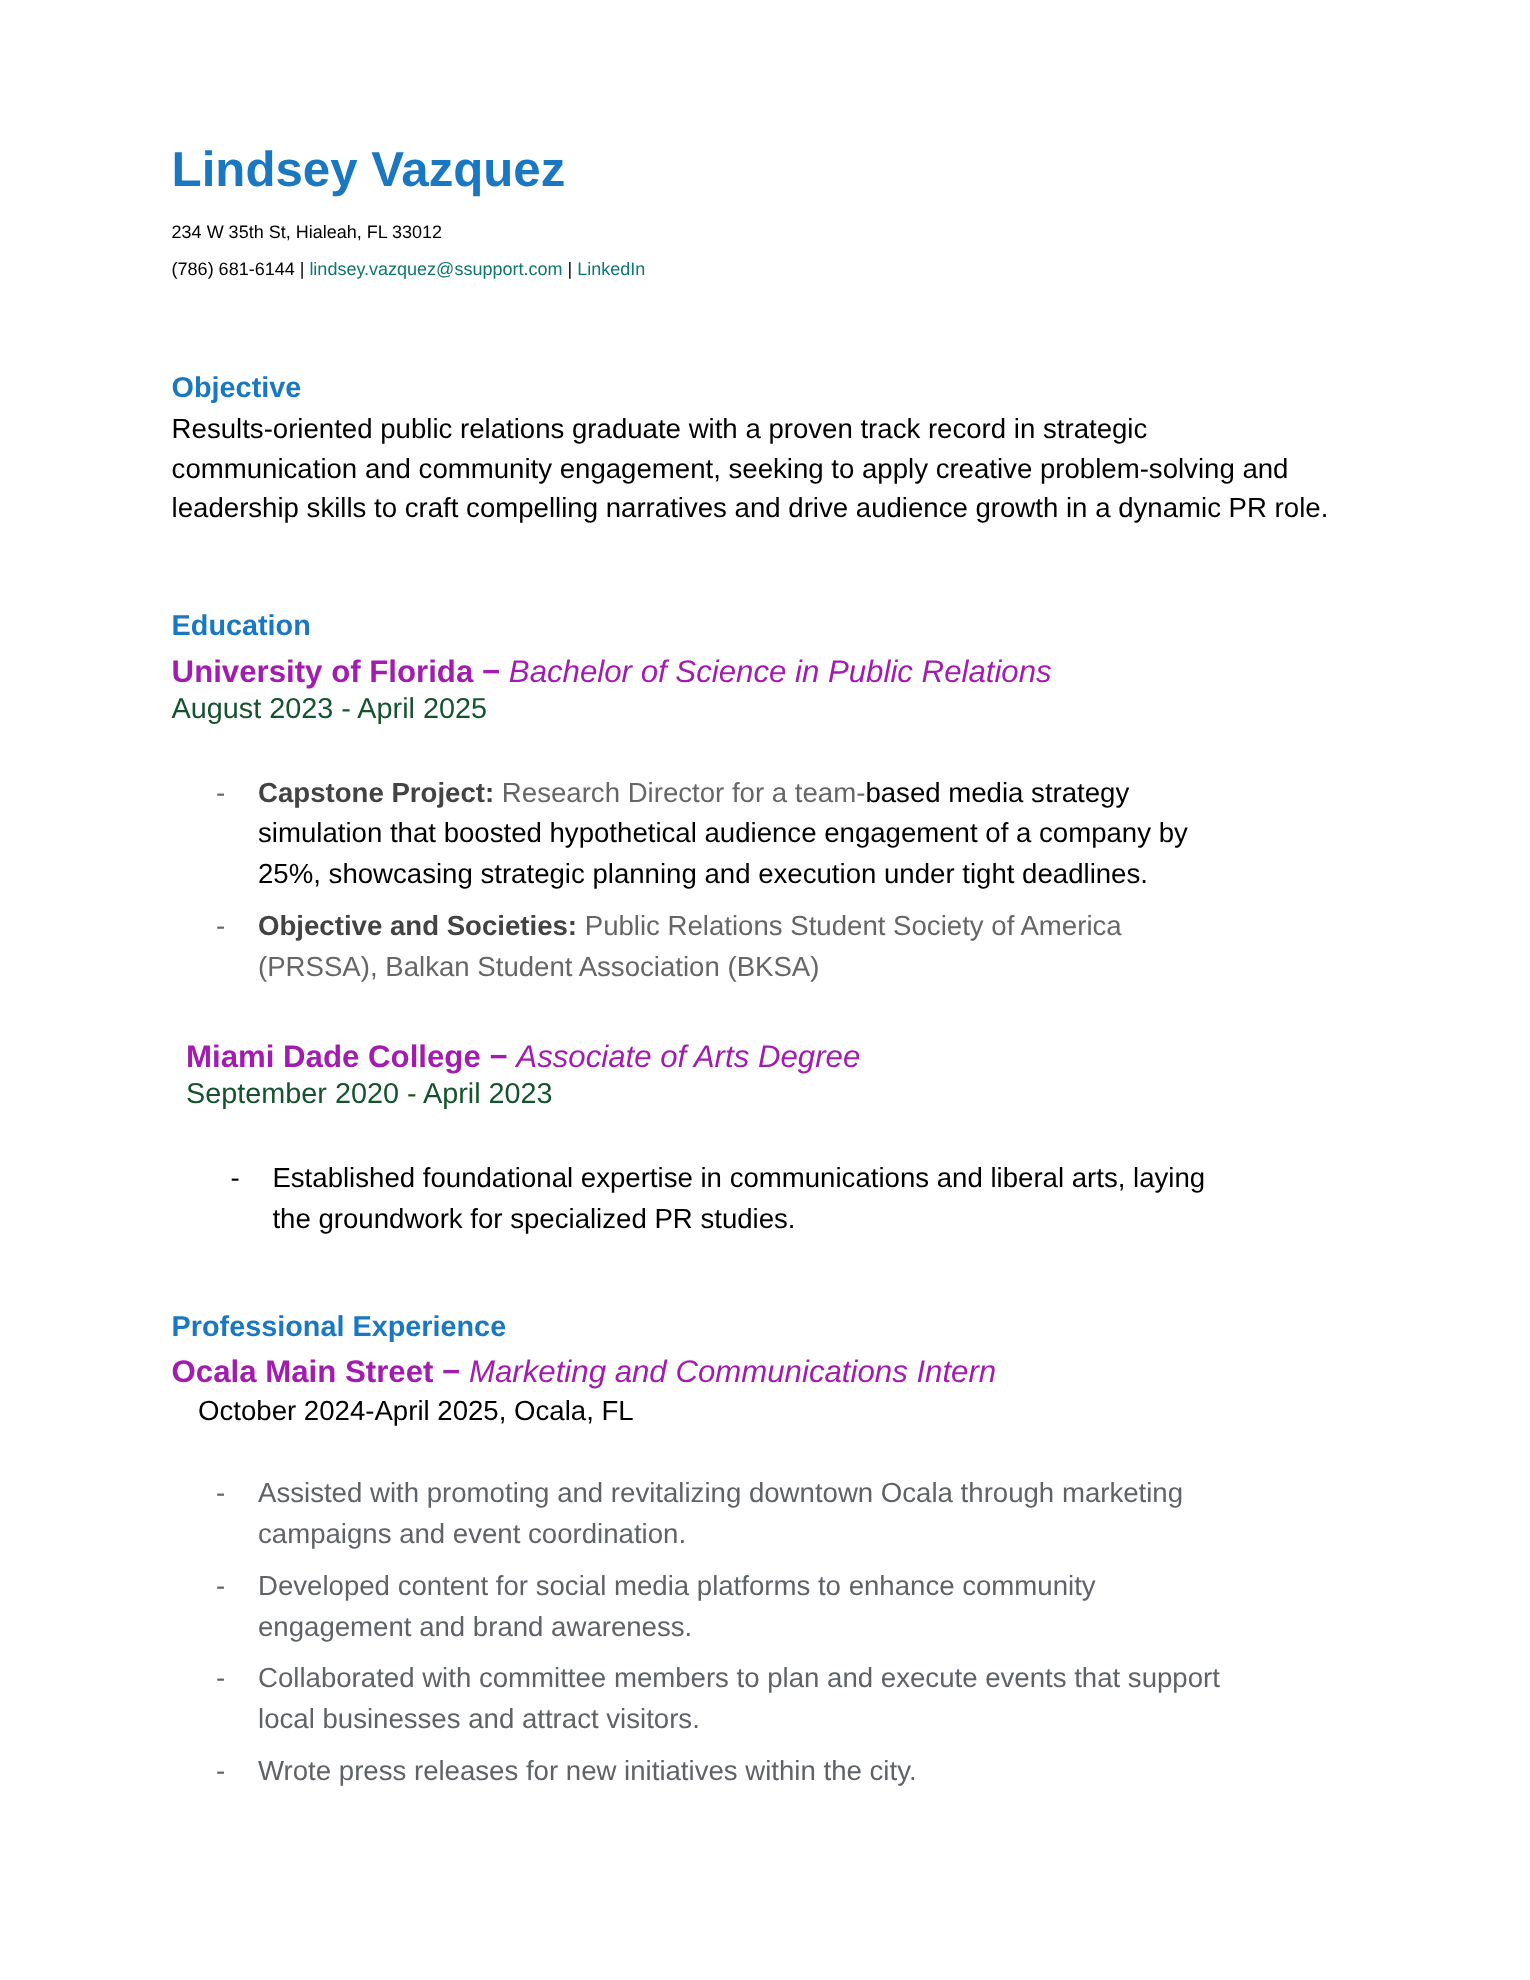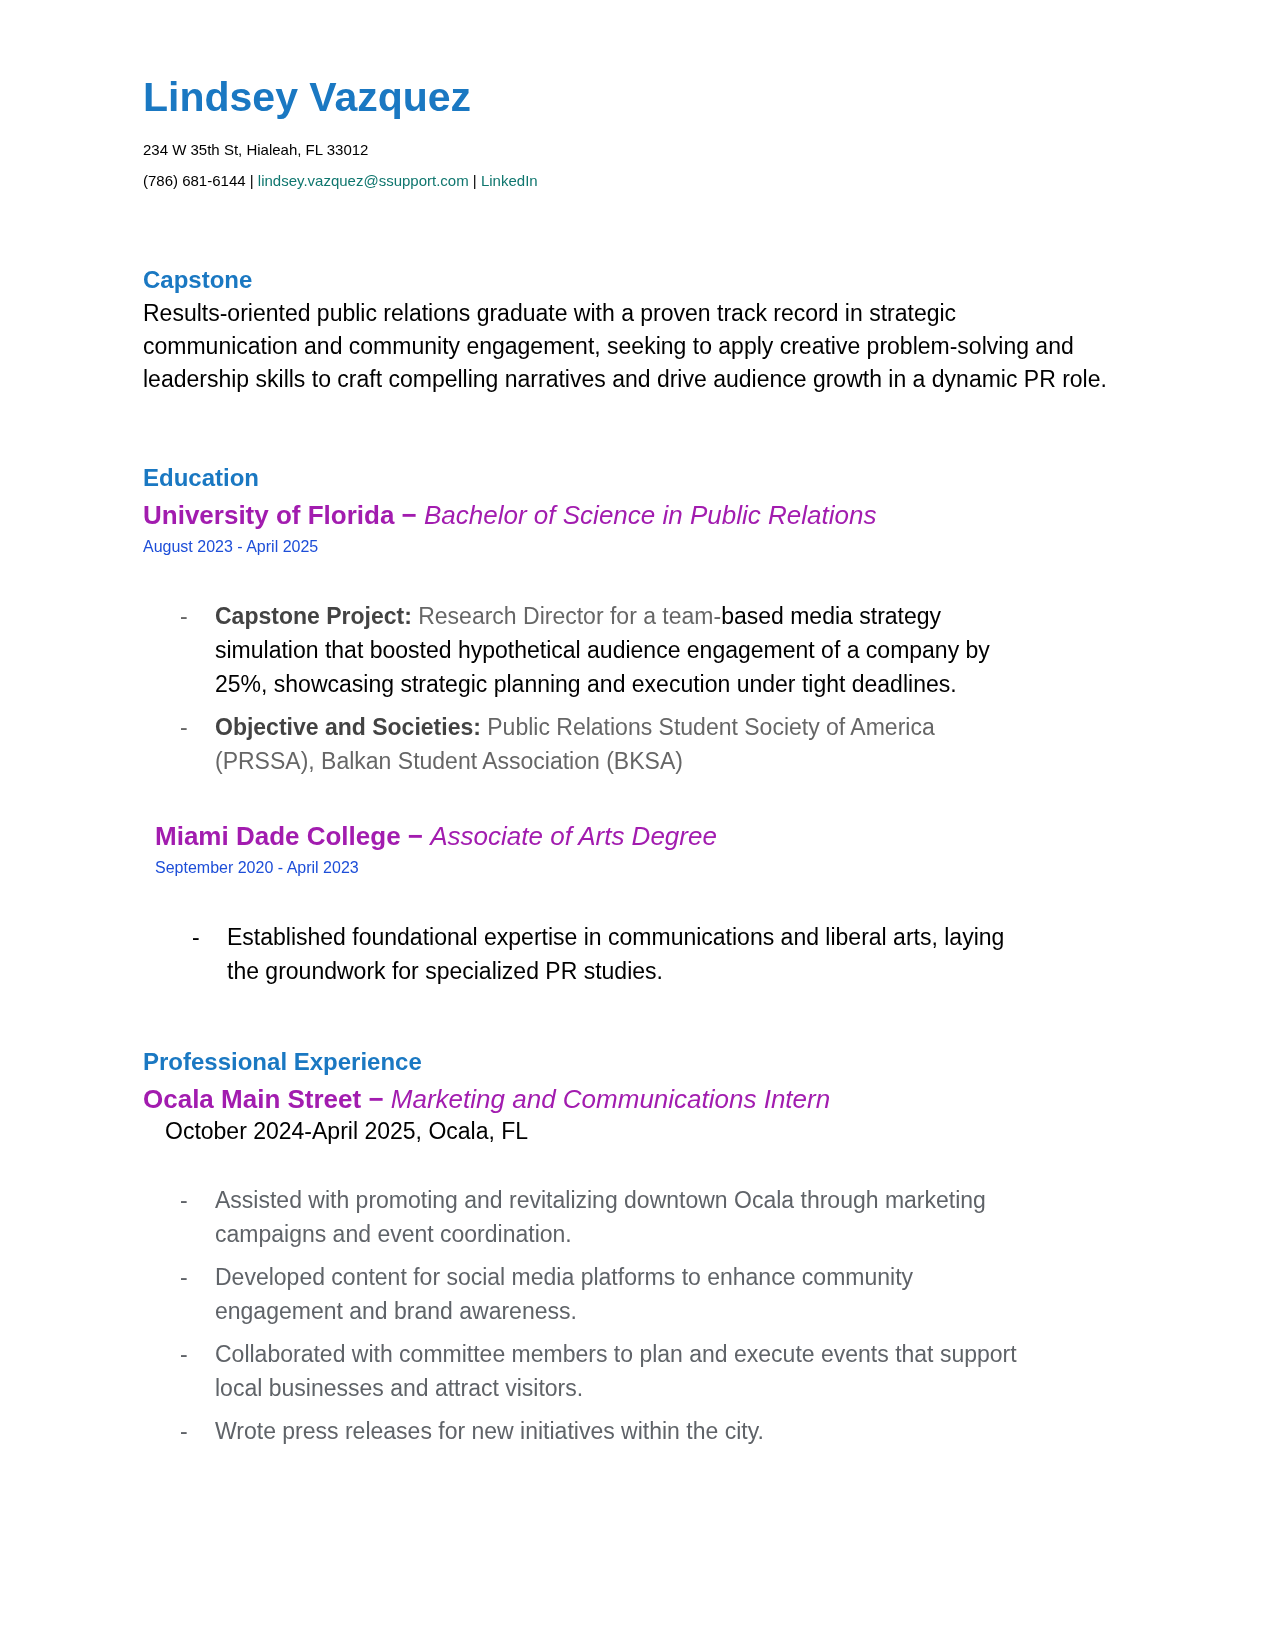"Lindsey Vazquez" .page { padding: 74px 145px 0 143px -> 118px 145px 0 143px }
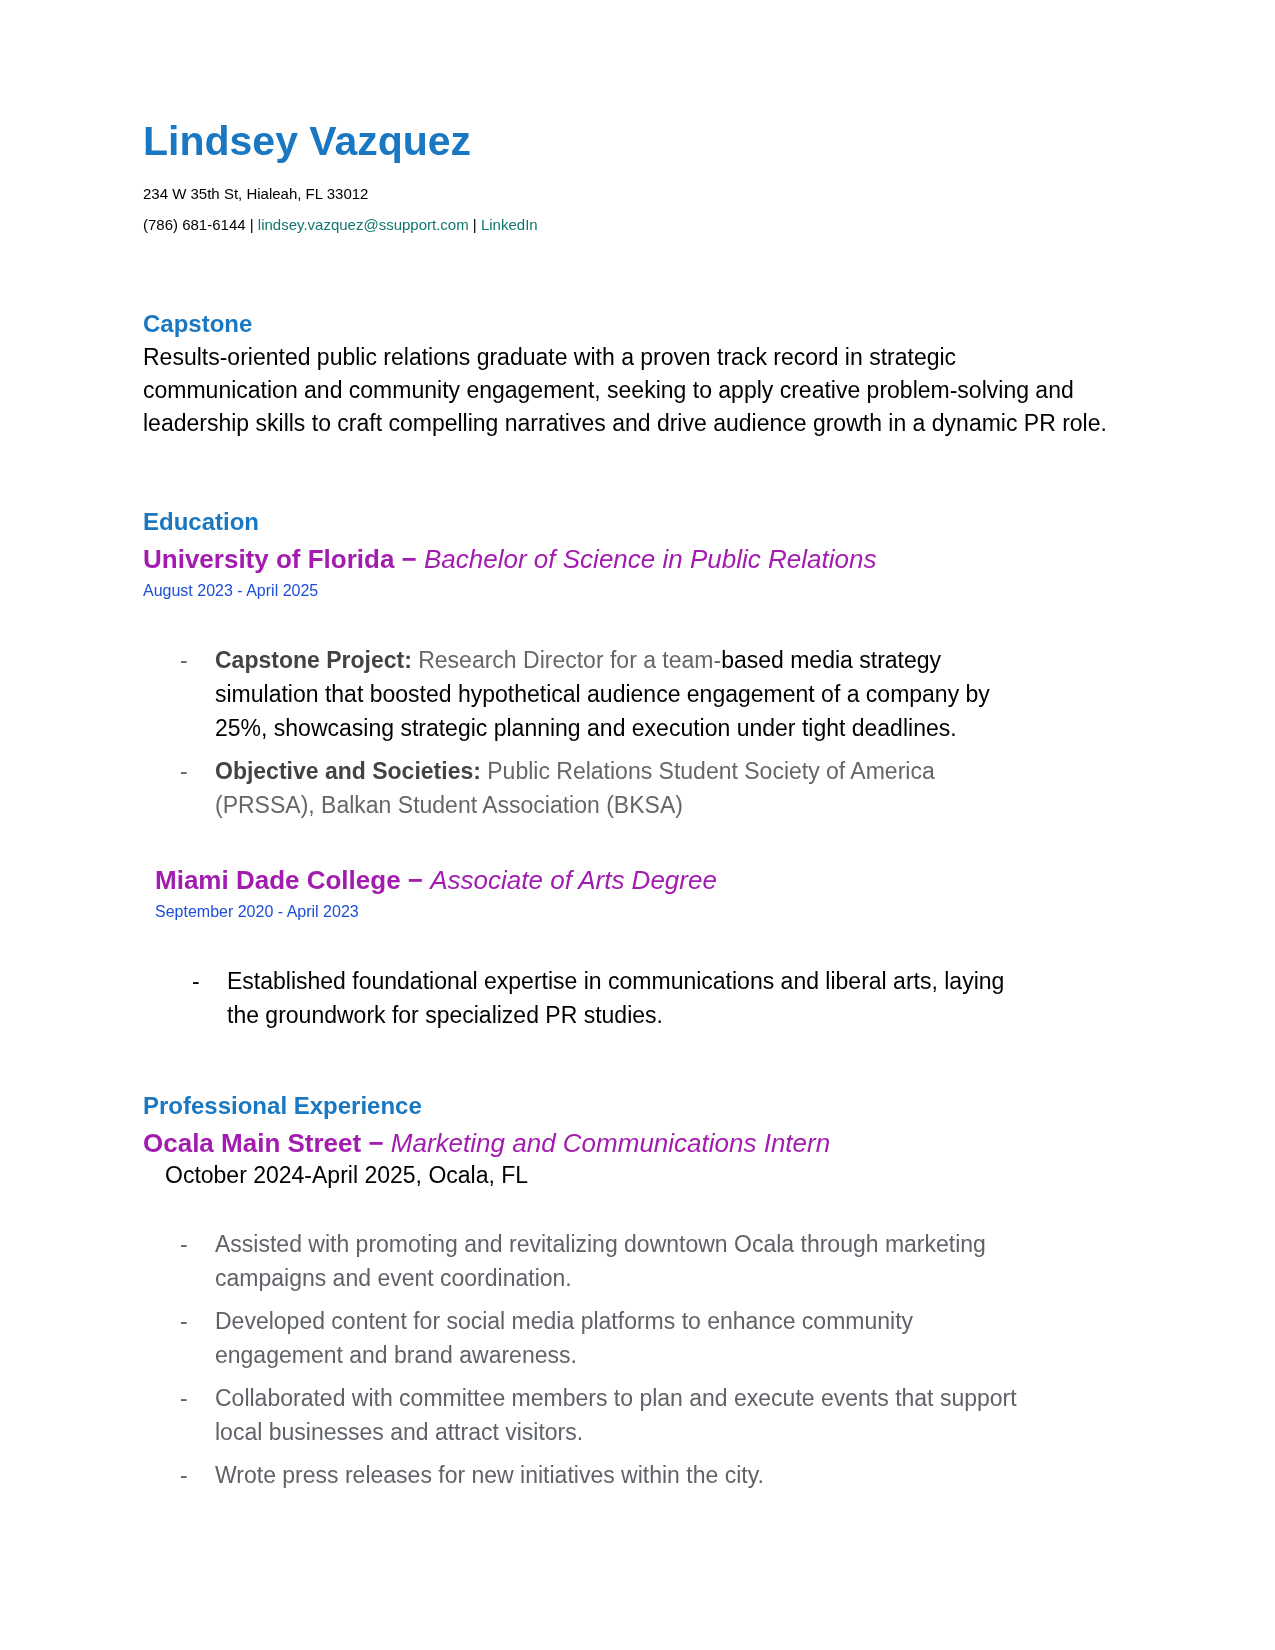"Capstone" h2.section-heading { text: Capstone -> Objective }
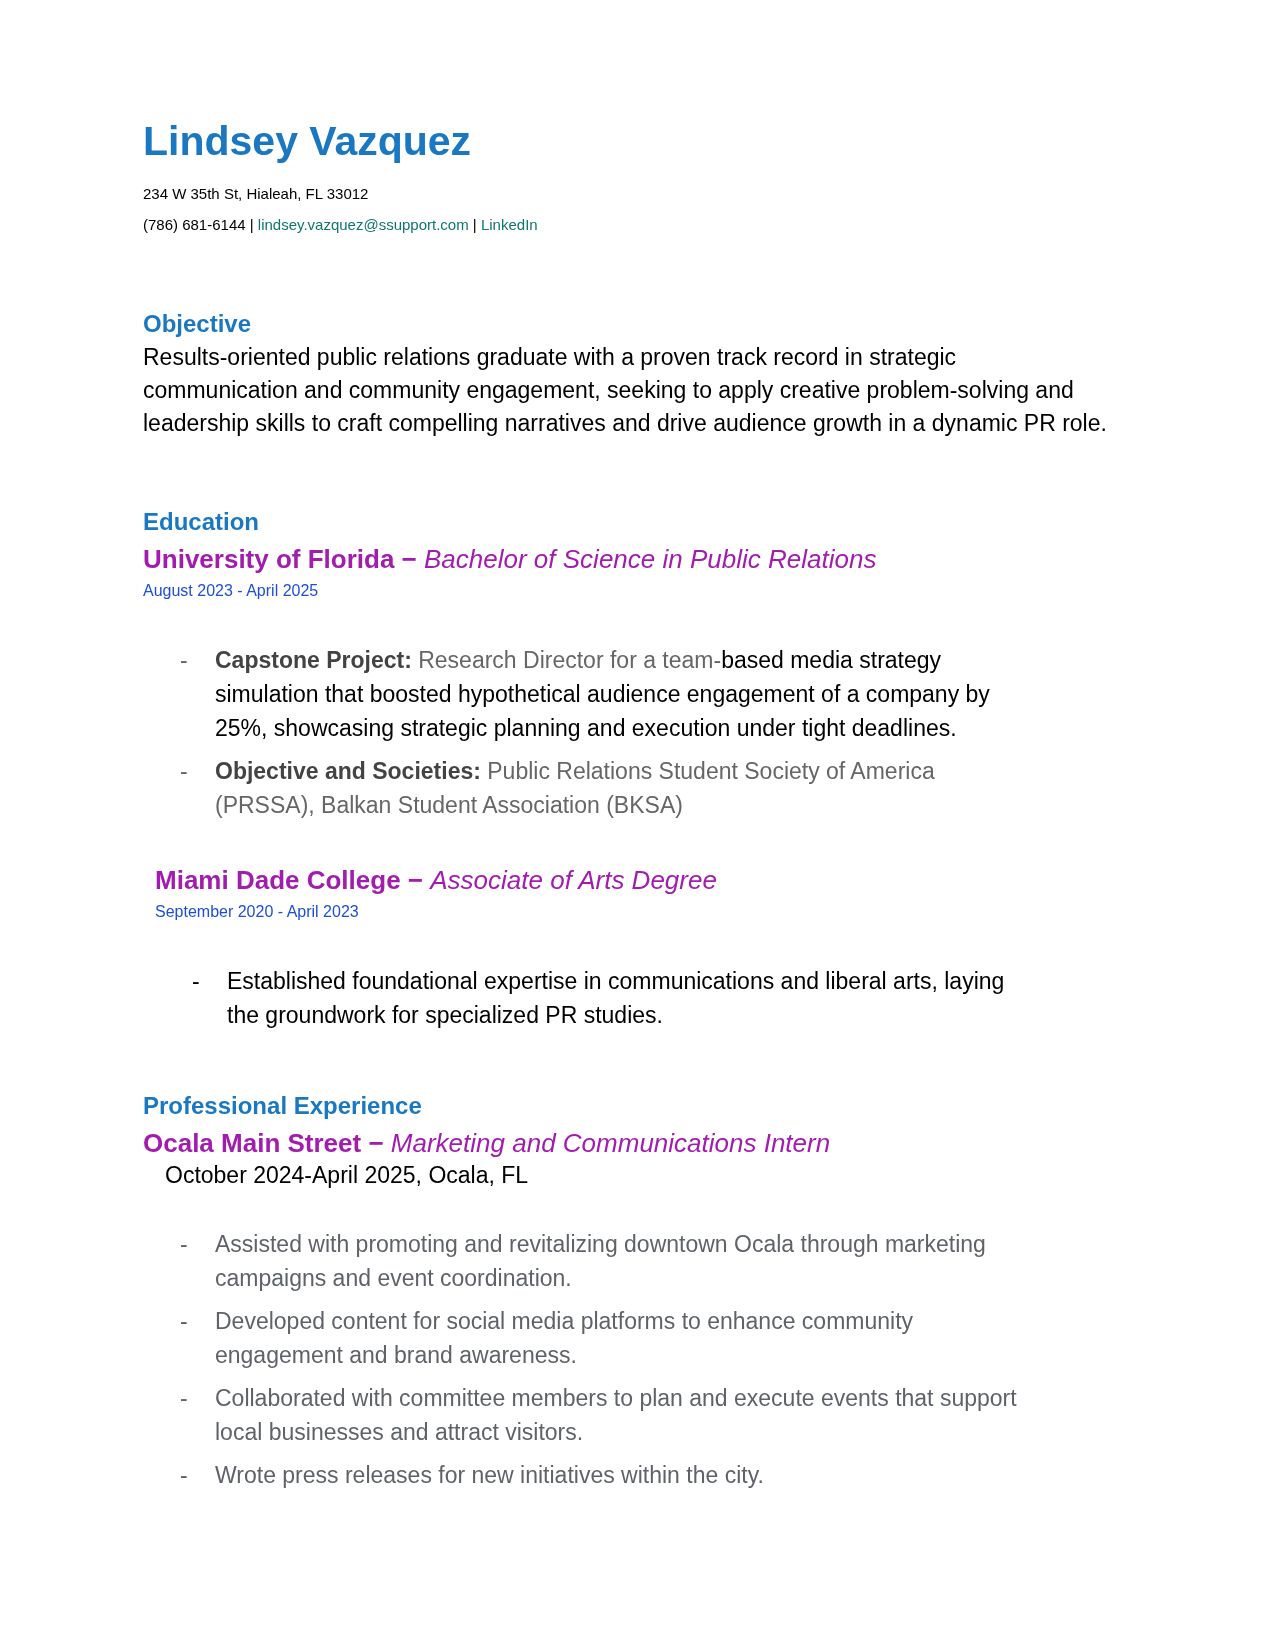"August 2023 - April 2025" .entry-dates { color: #1d4ed8 -> #14532d; font-size: 16px -> 24px }
